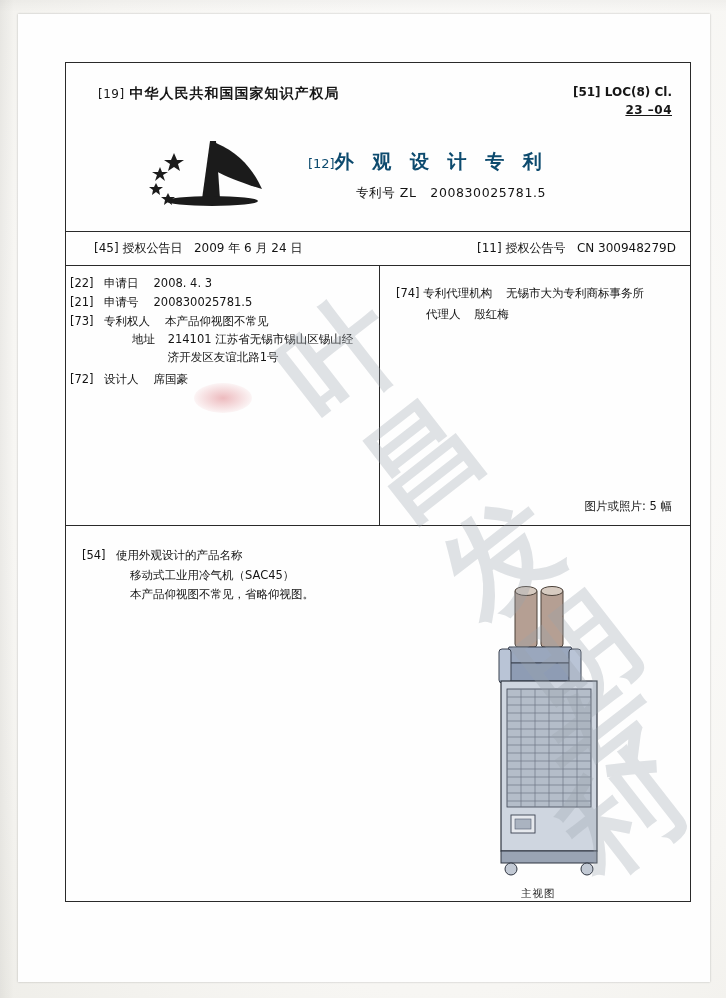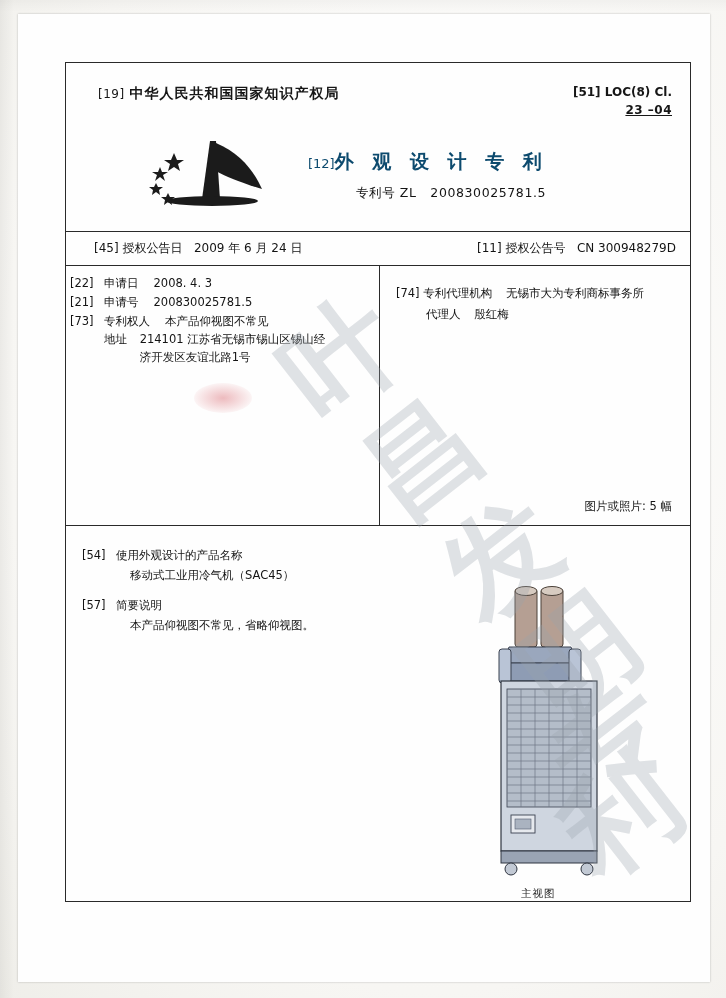"地址" .cont .sub { margin-left: none -> 28px }
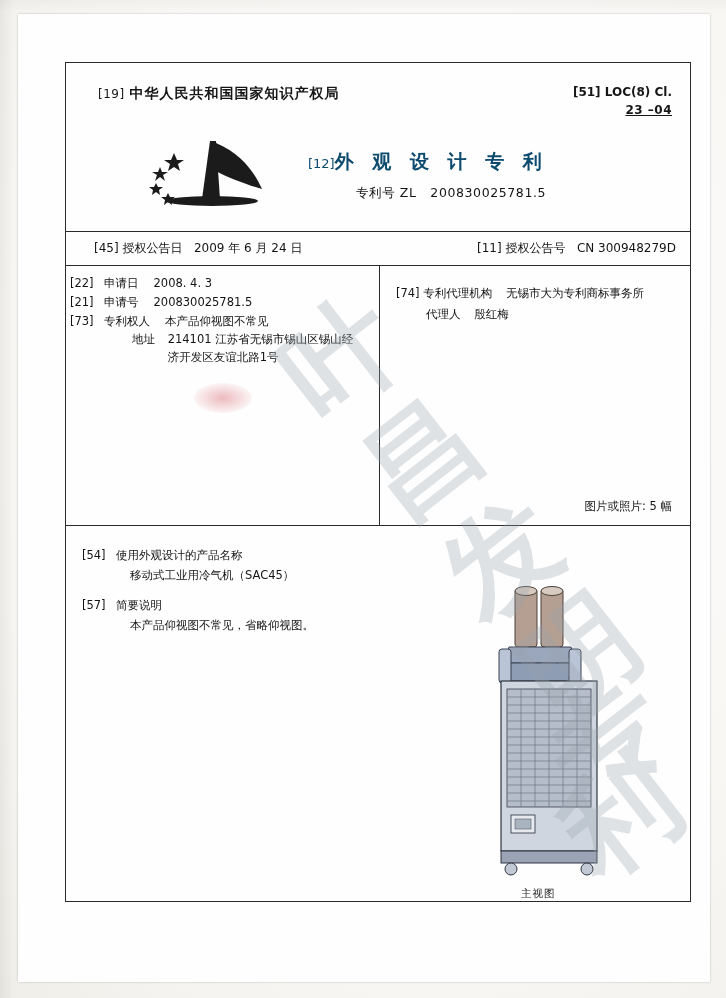"[72]" div.fld { html: none -> <div> <span>[72]</span> <span>设计人</span> <span>席国豪</span> </div> }
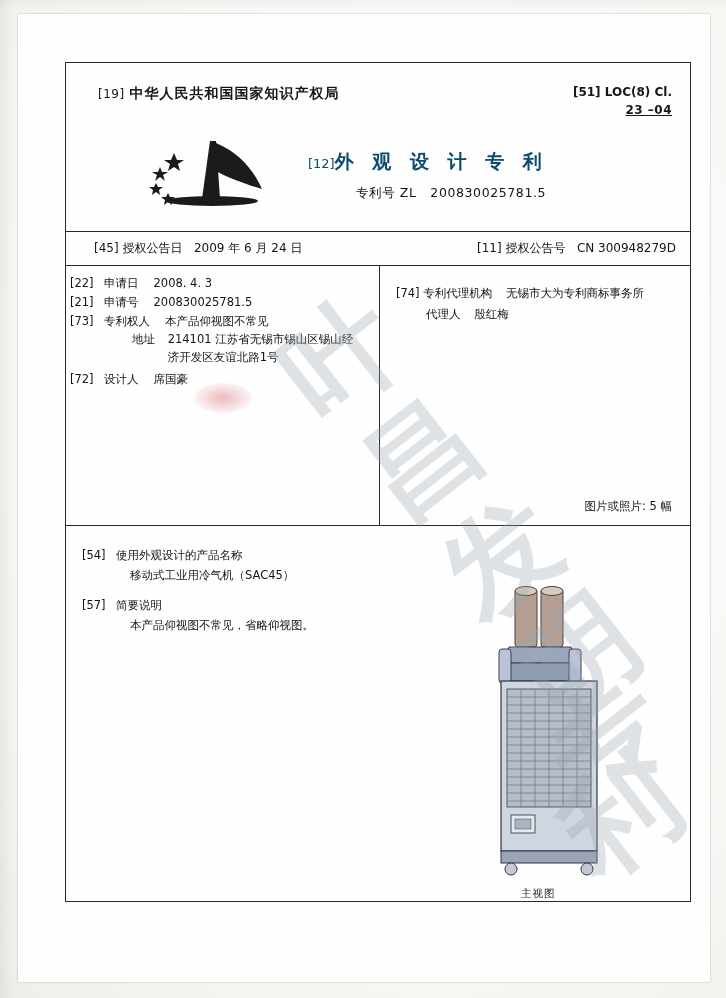"[57] 简要说明" div.row { html: <div> <span>[57]</span><span>简要说明</span> </div> -> none }
